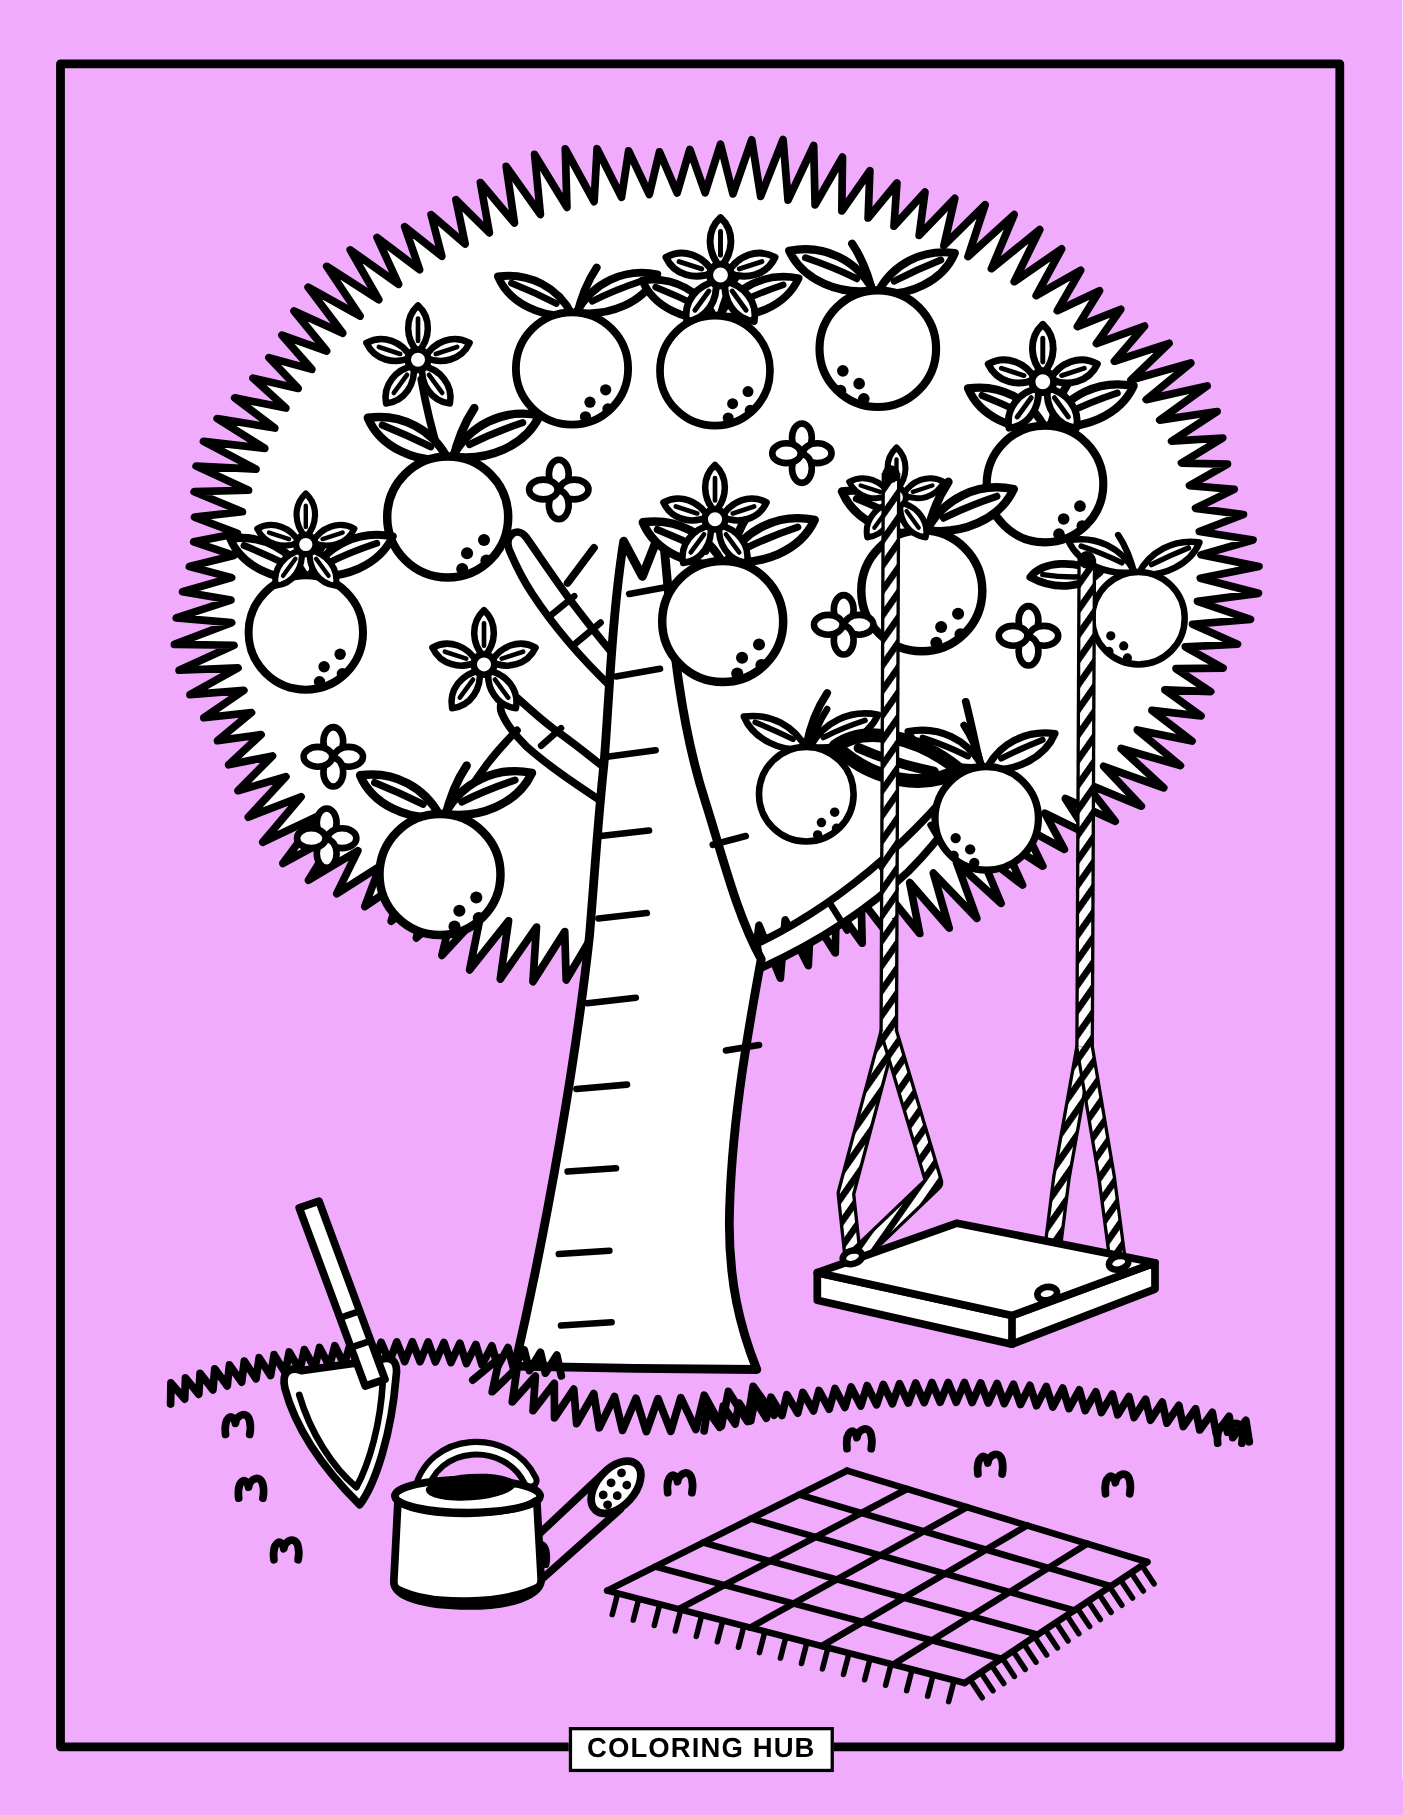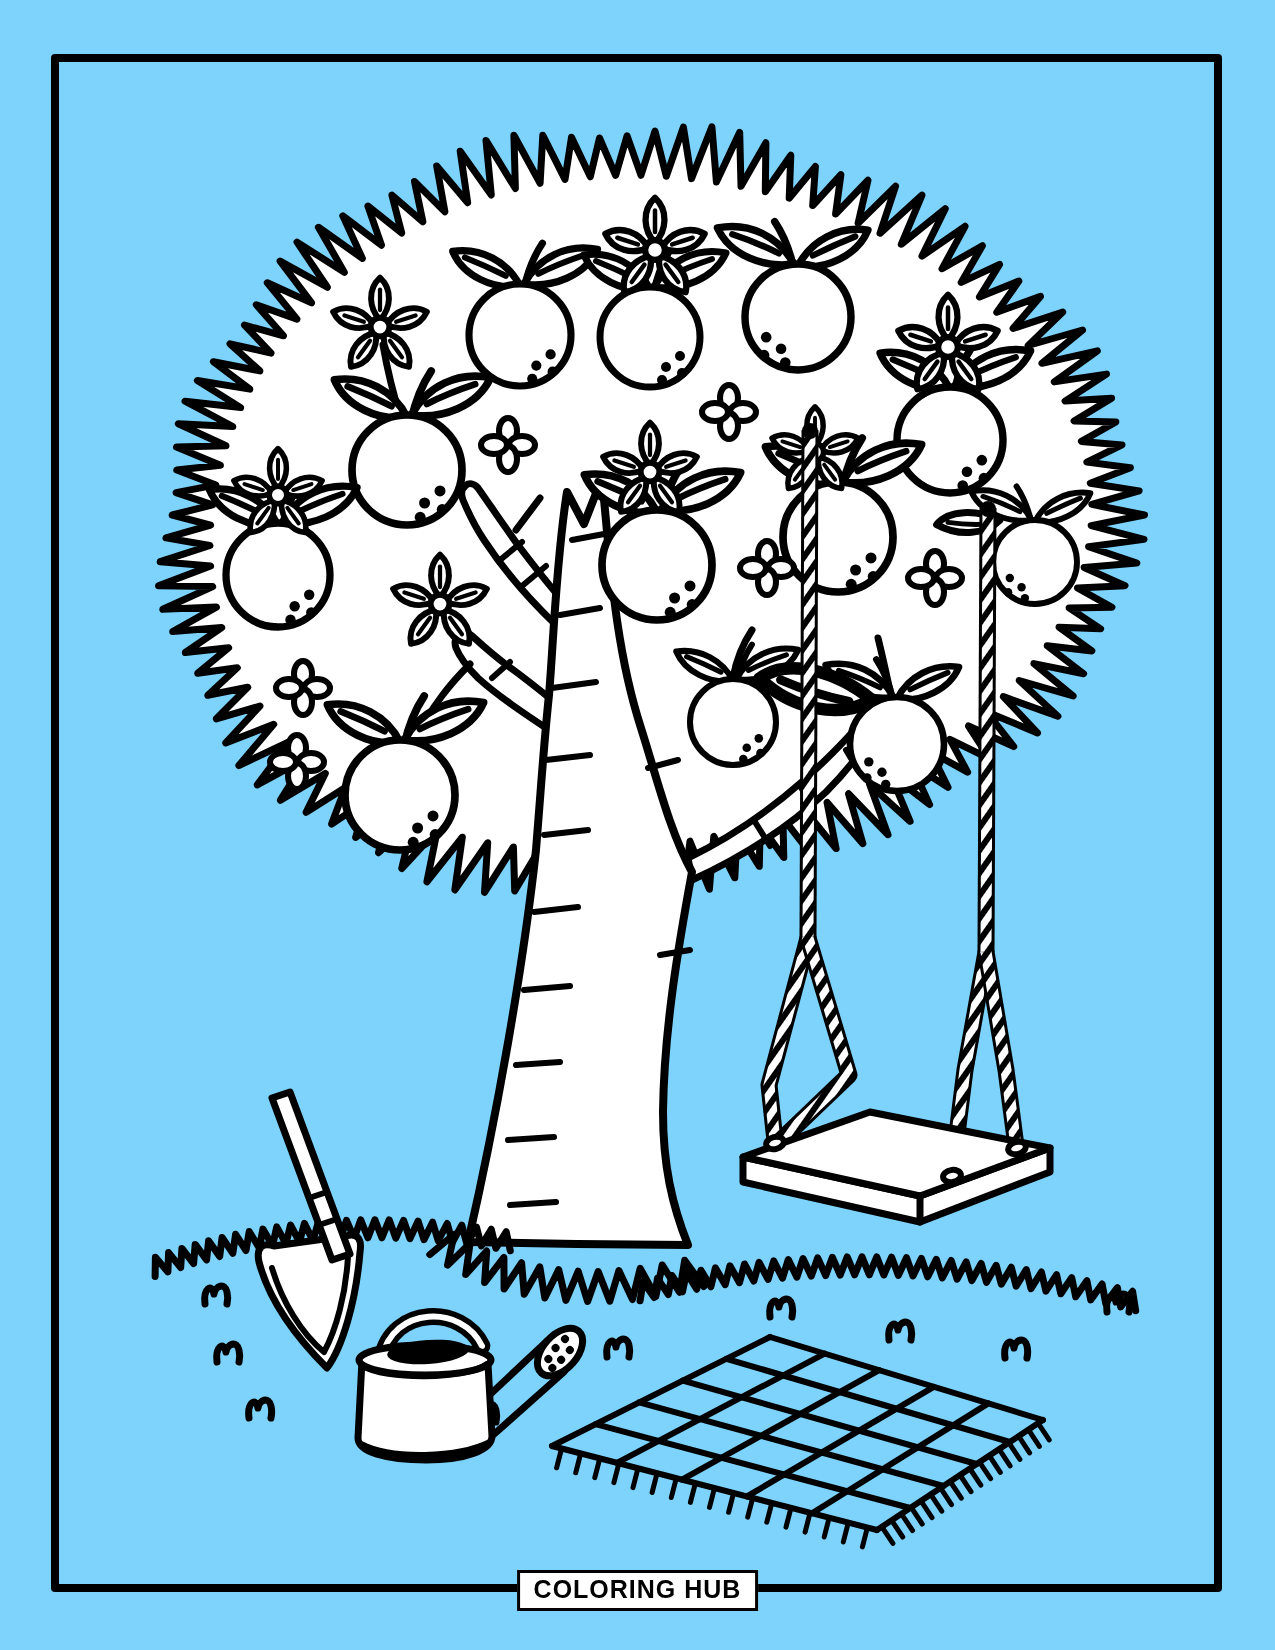"COLORING HUB" .page { background: #7dd3fc -> #f0abfc }
